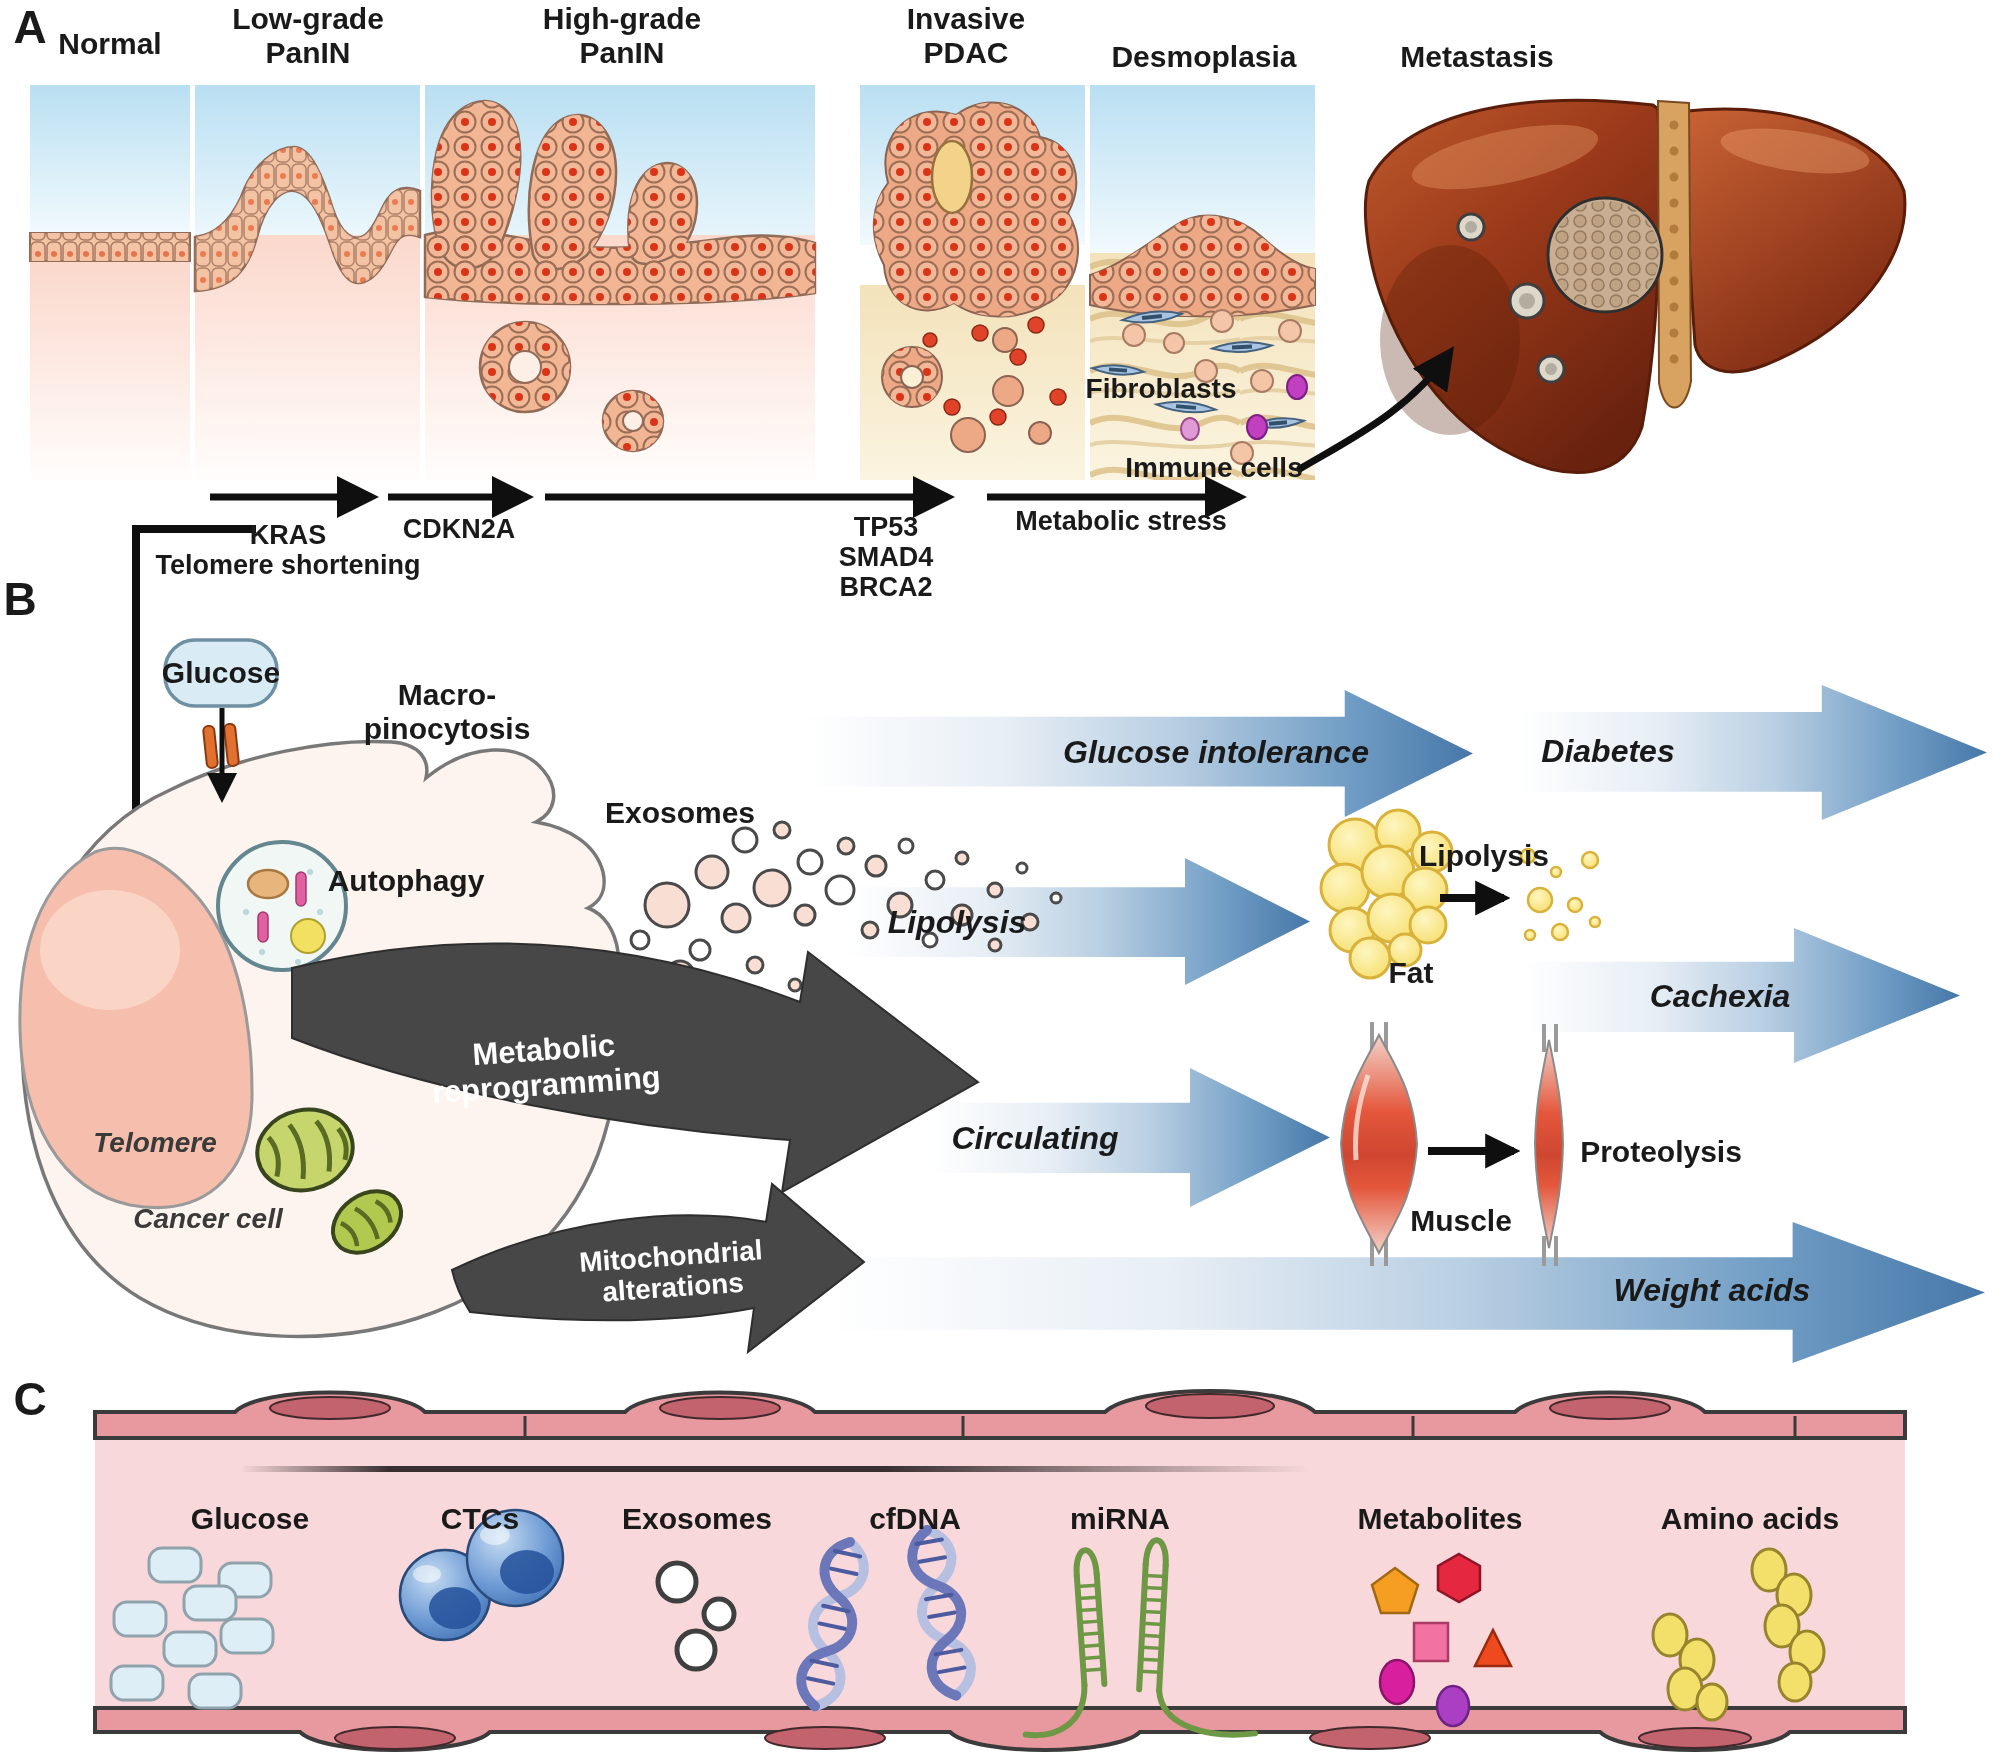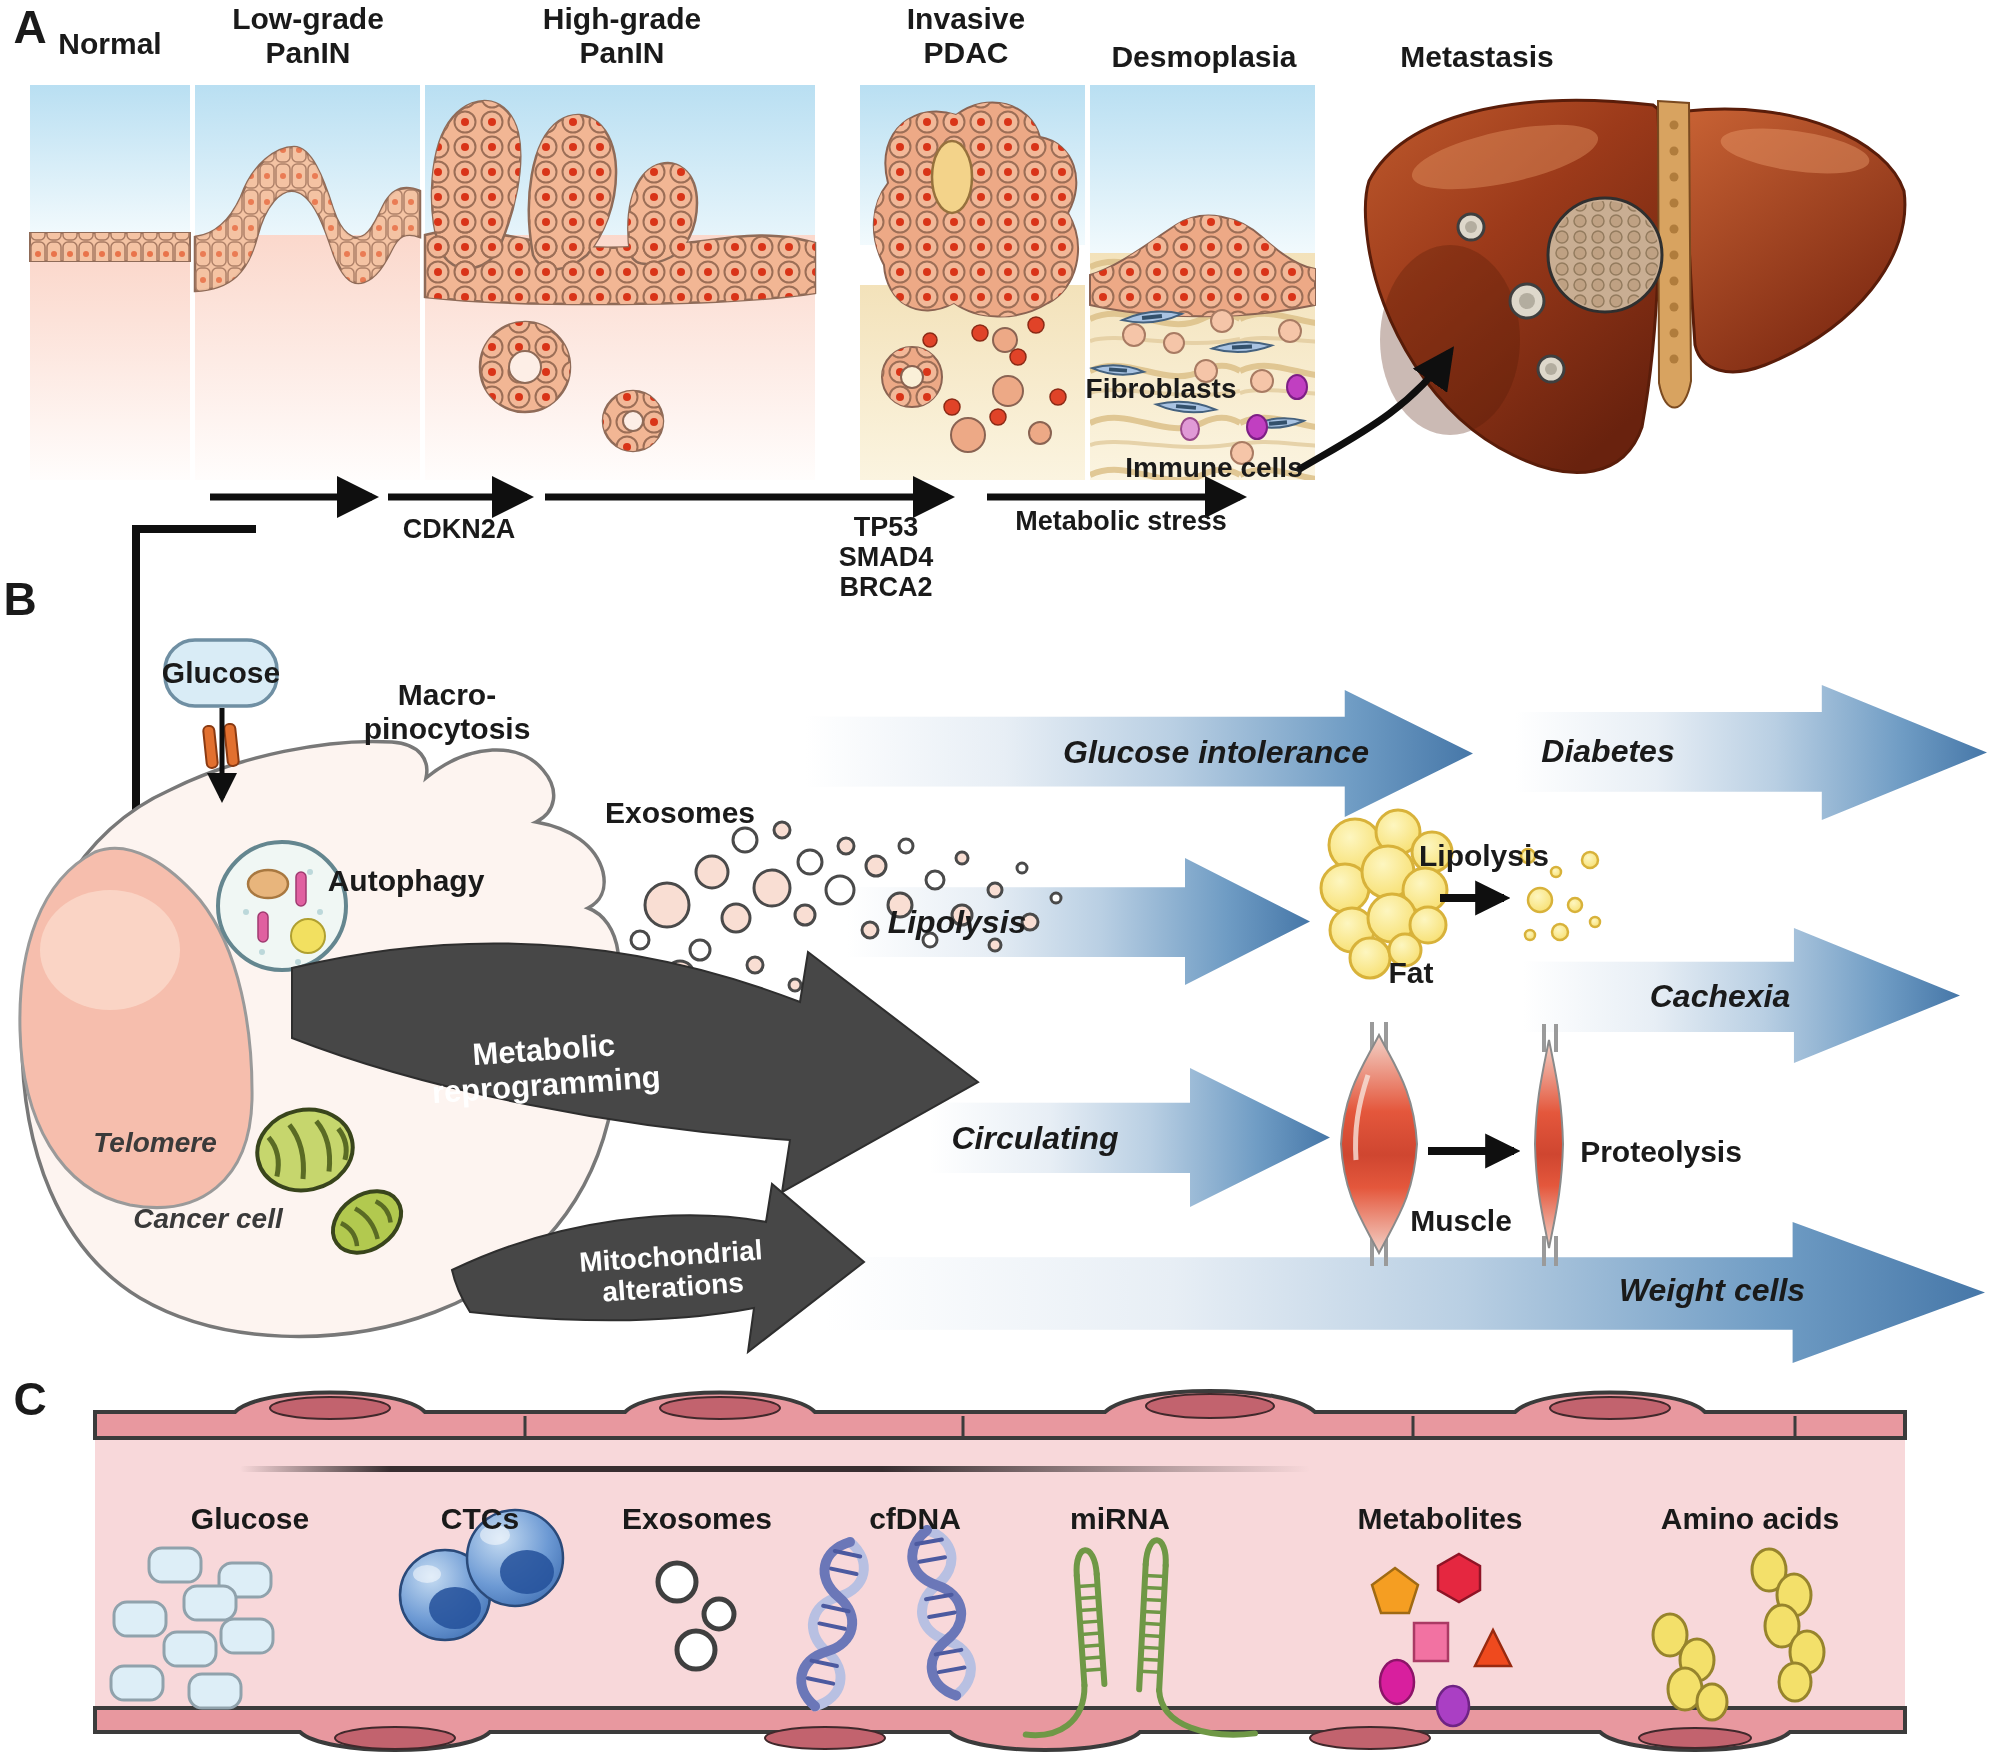"KRAS" div.lbl { html: none -> <div>KRAS Telomere shortening</div> }
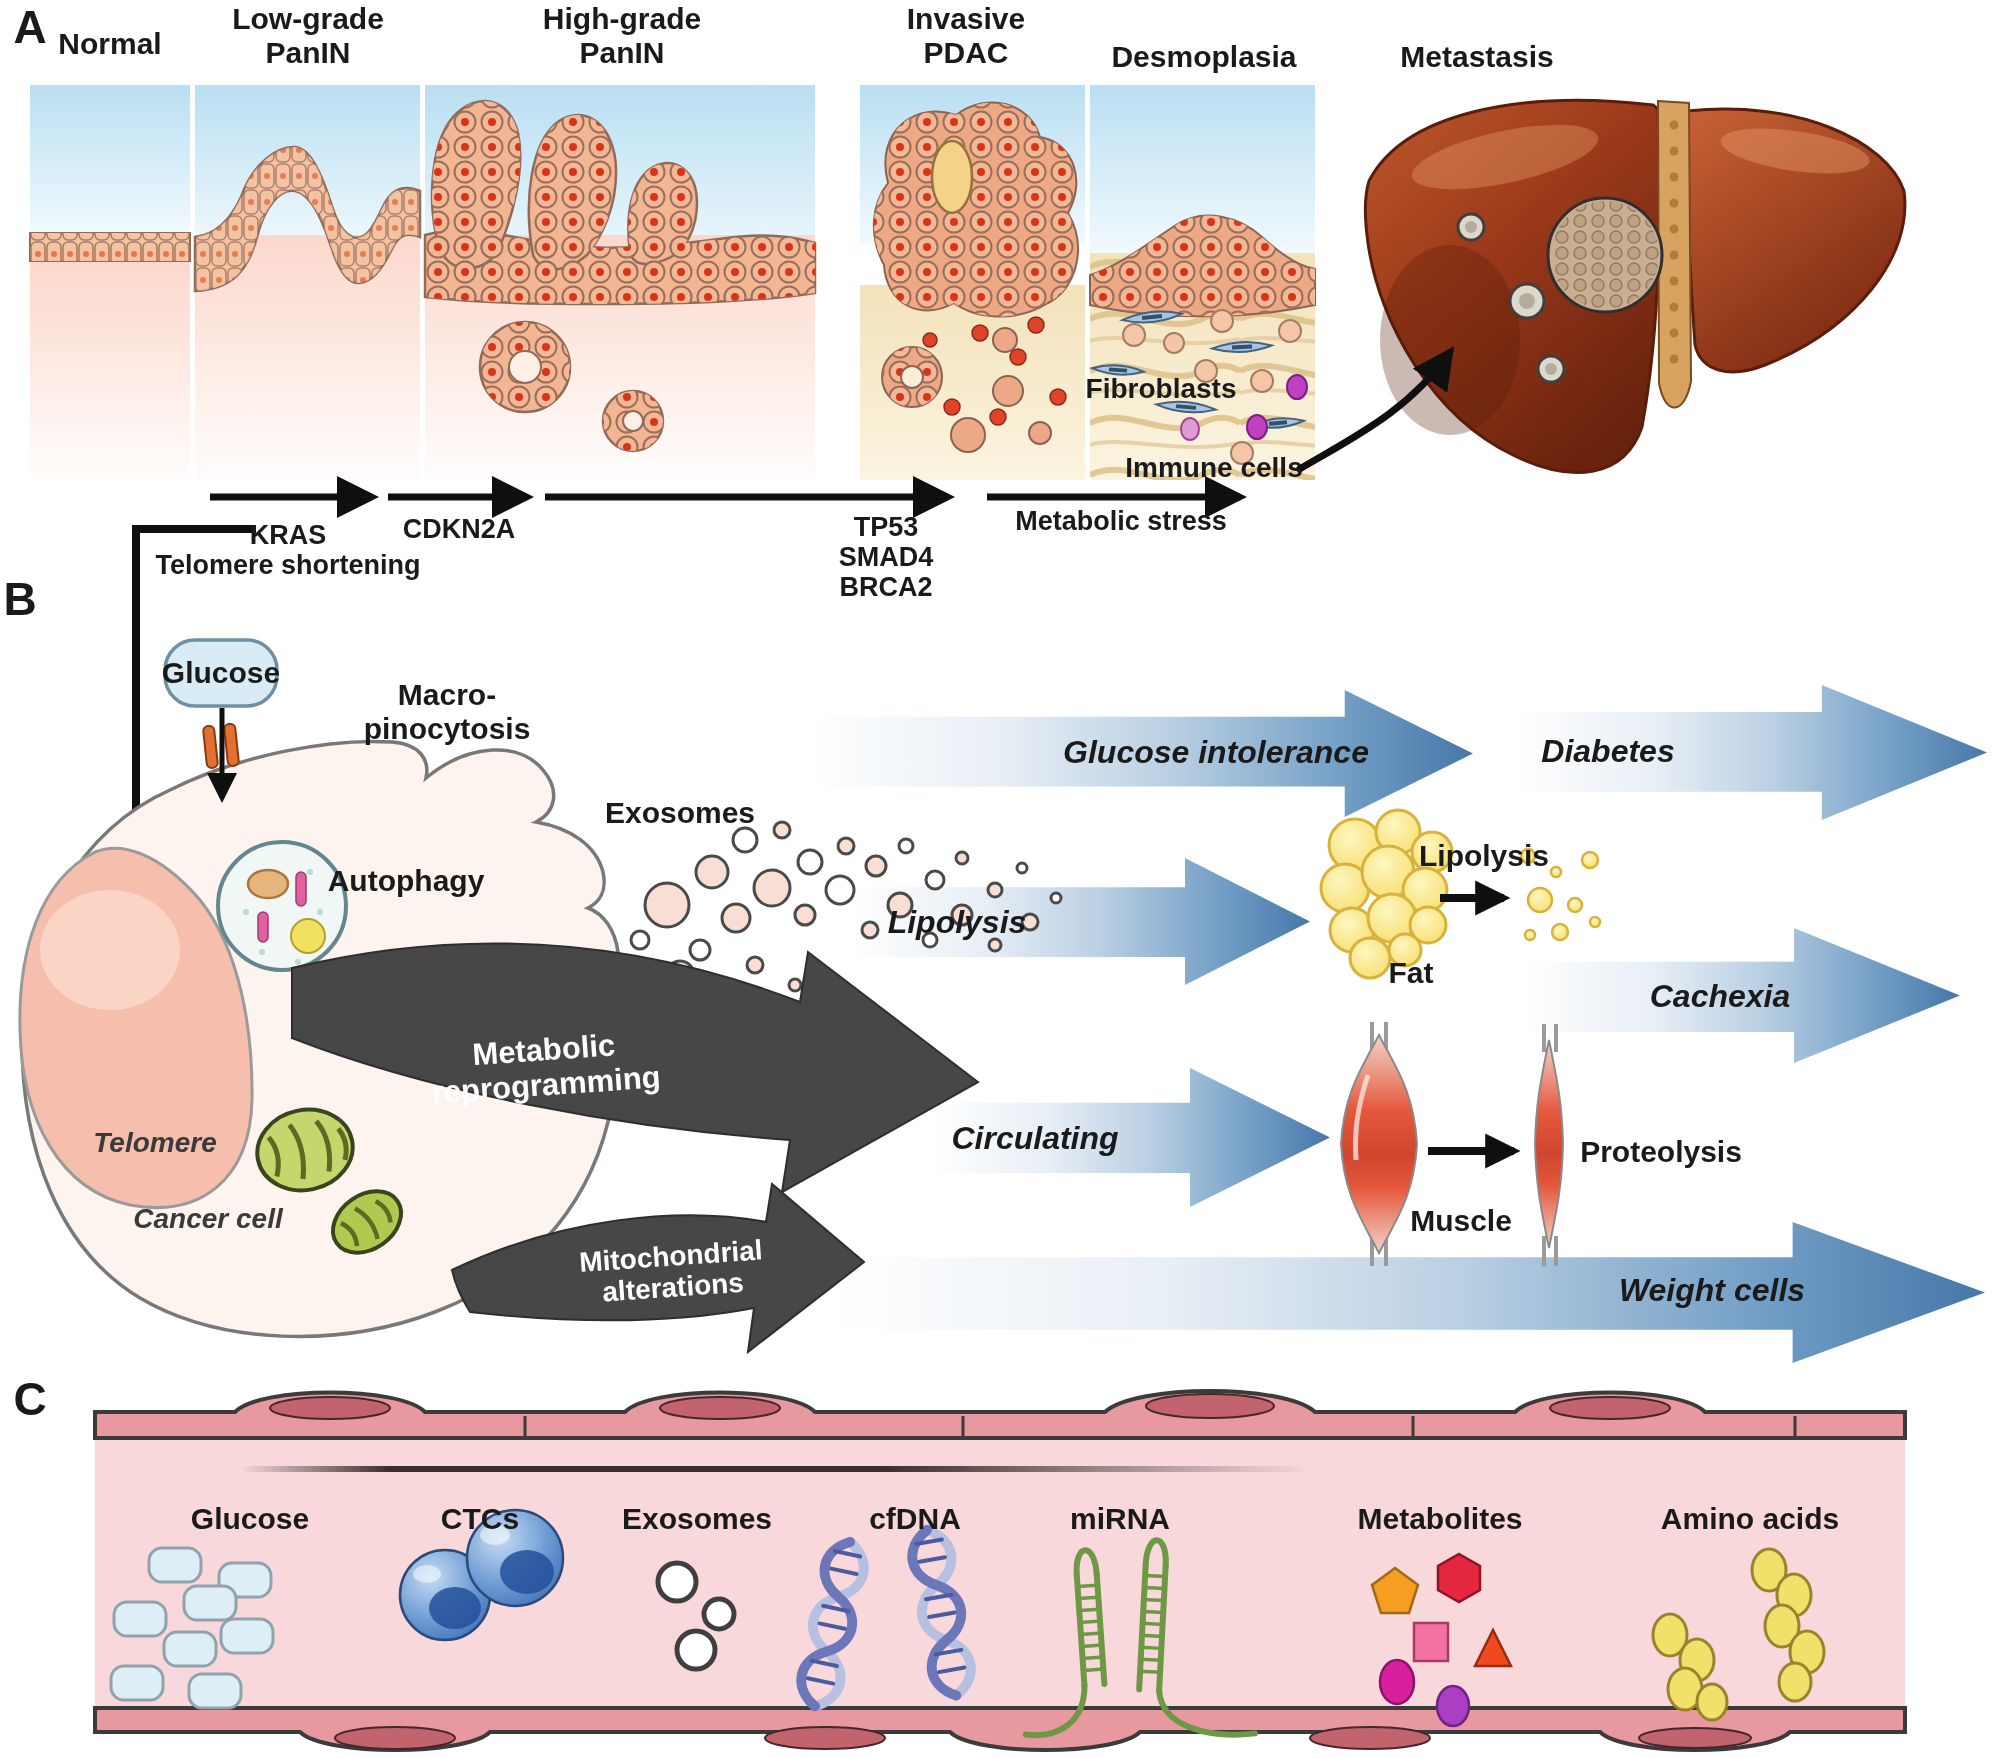"Weight cells" div.lbl { text: cells -> acids }
